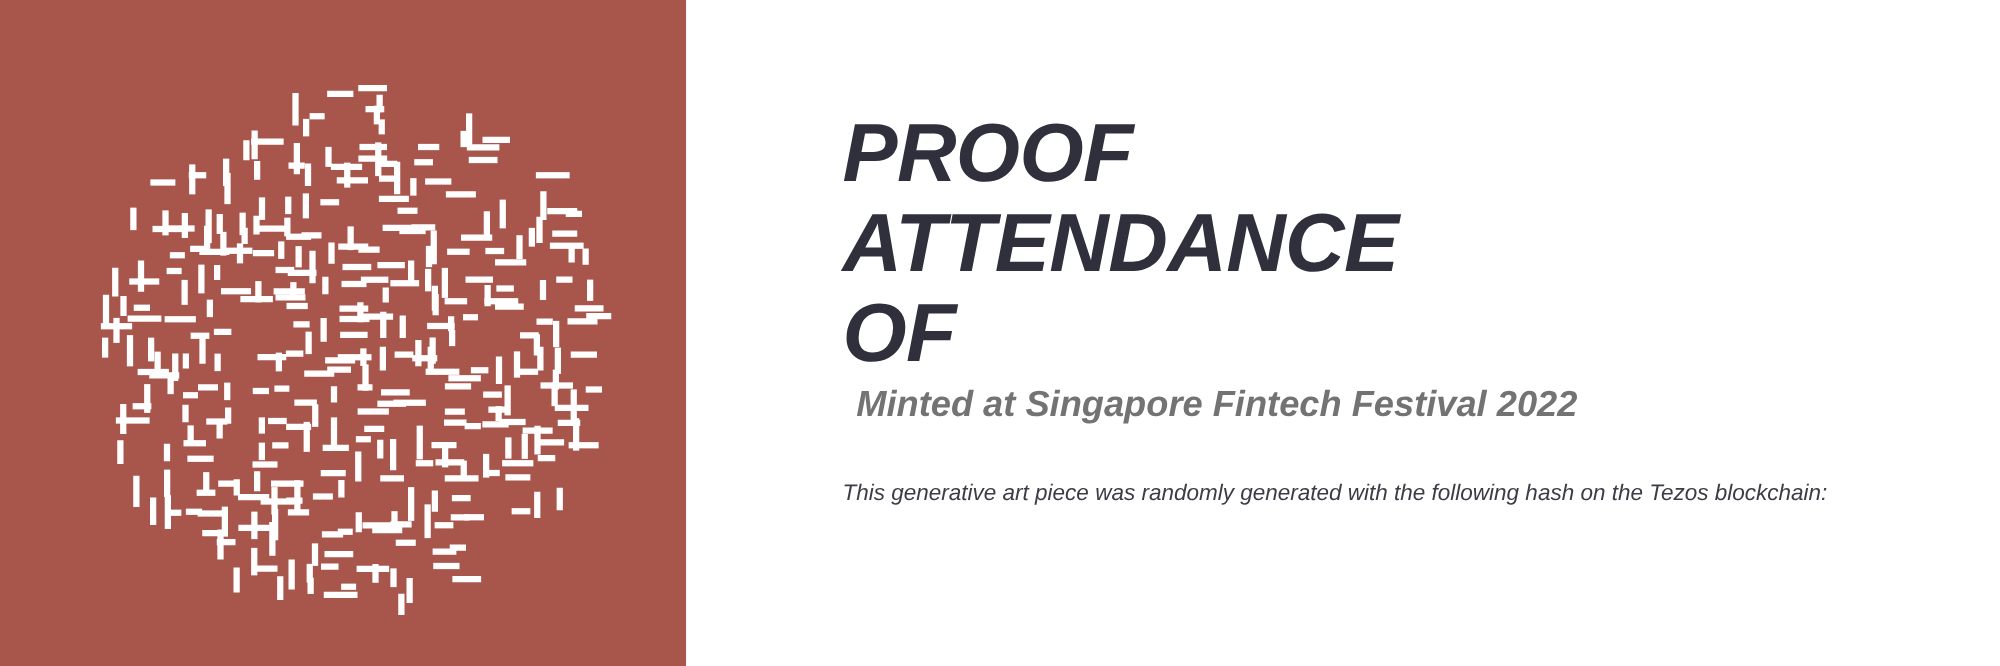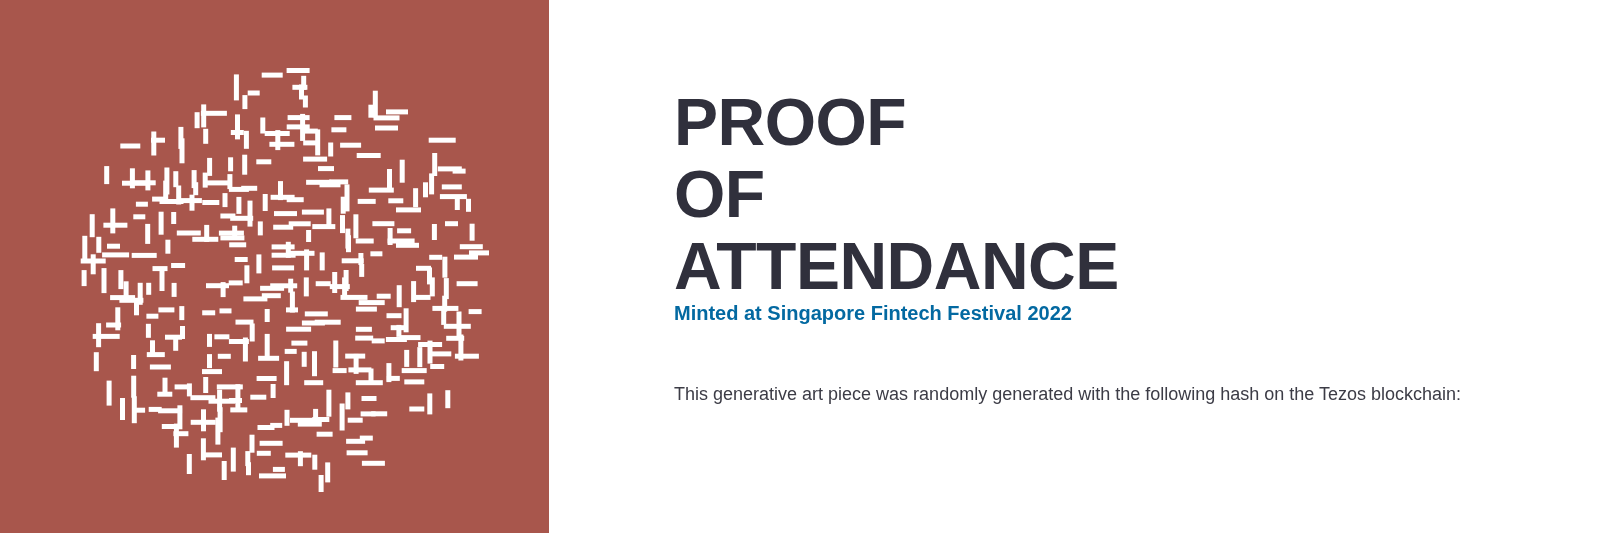"PROOF" #certificate { font-style: none -> italic }
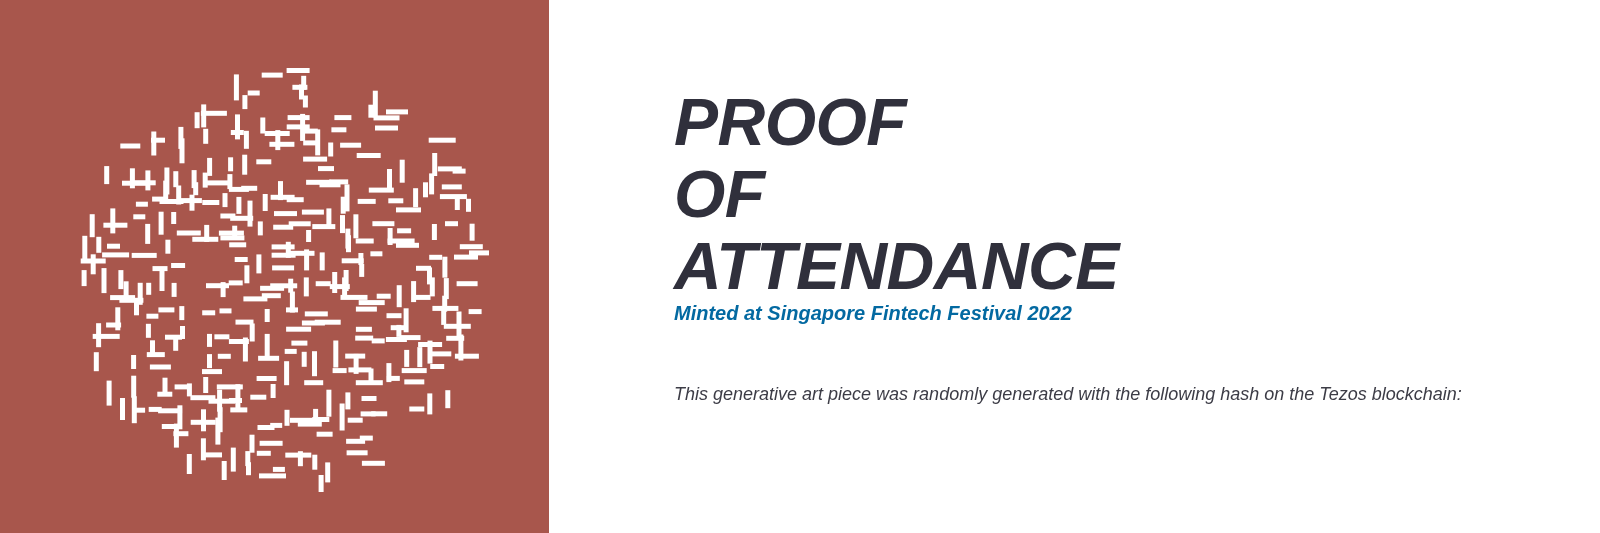"OF" div.headline-line { order: before "ATTENDANCE" -> after "ATTENDANCE" }
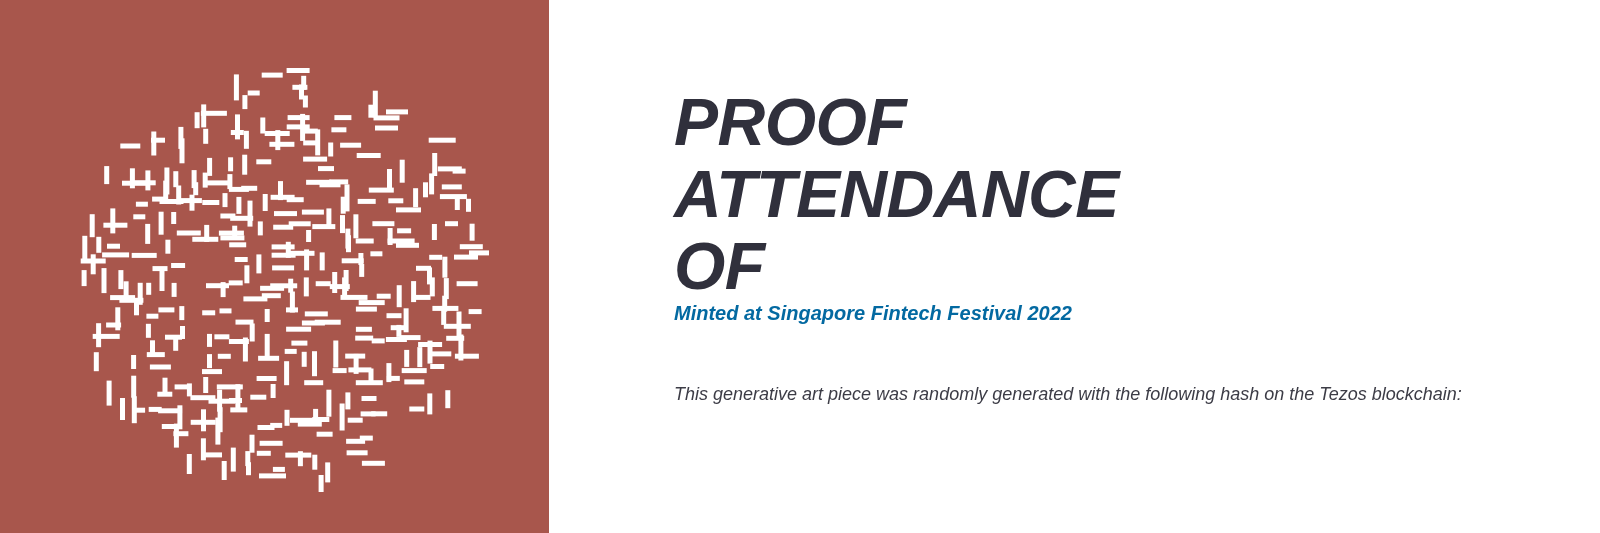"Minted at Singapore Fintech Festival" #subtitle { color: #0369a1 -> #737373; font-size: 20px -> 29px; margin: 0 -> 11px }
